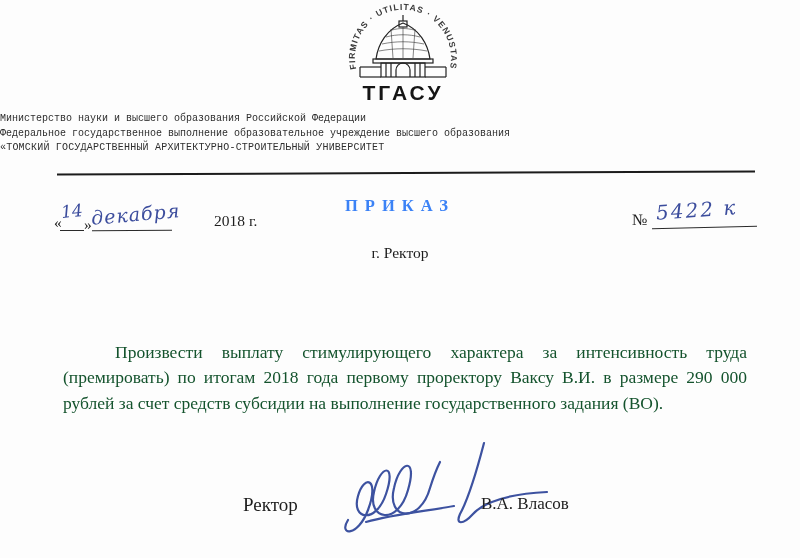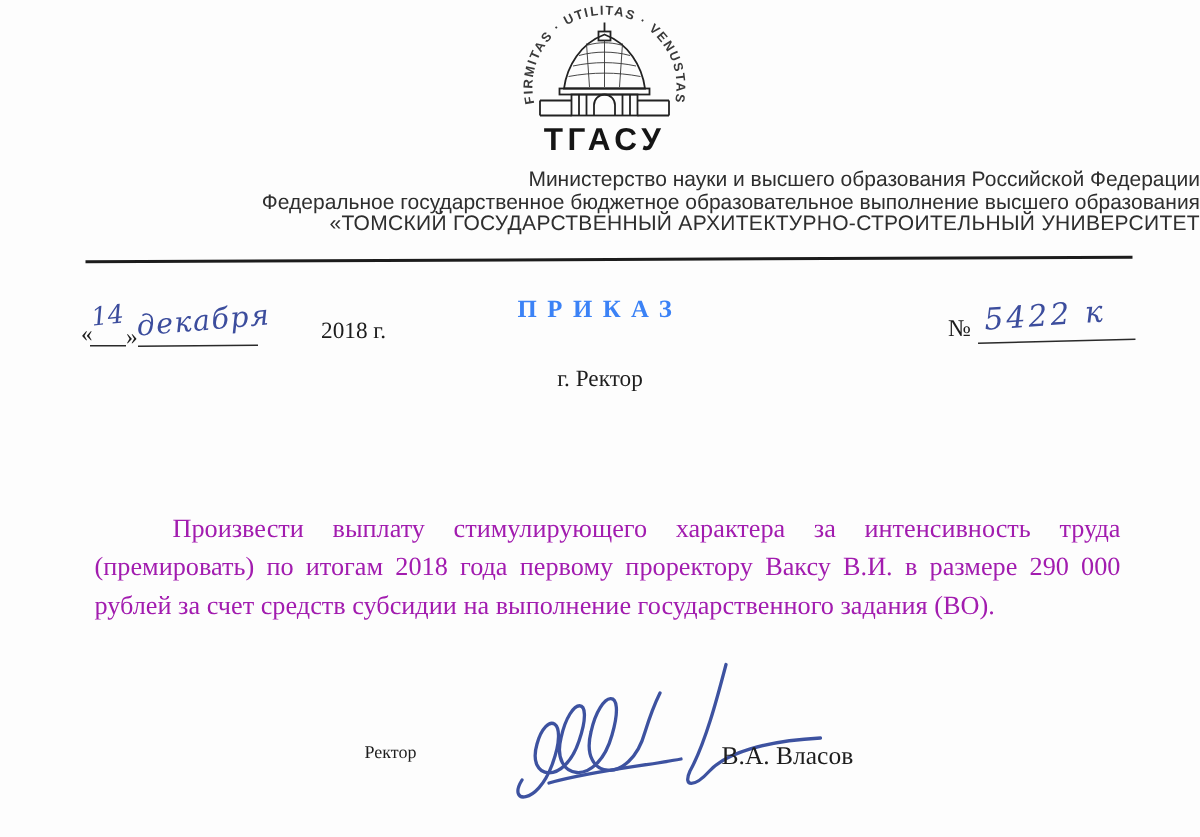"Министерство науки и высшего образования" .header { font-family: Liberation Sans, sans-serif -> Liberation Mono, monospace; font-size: 14px -> 10px; text-align: right -> left }
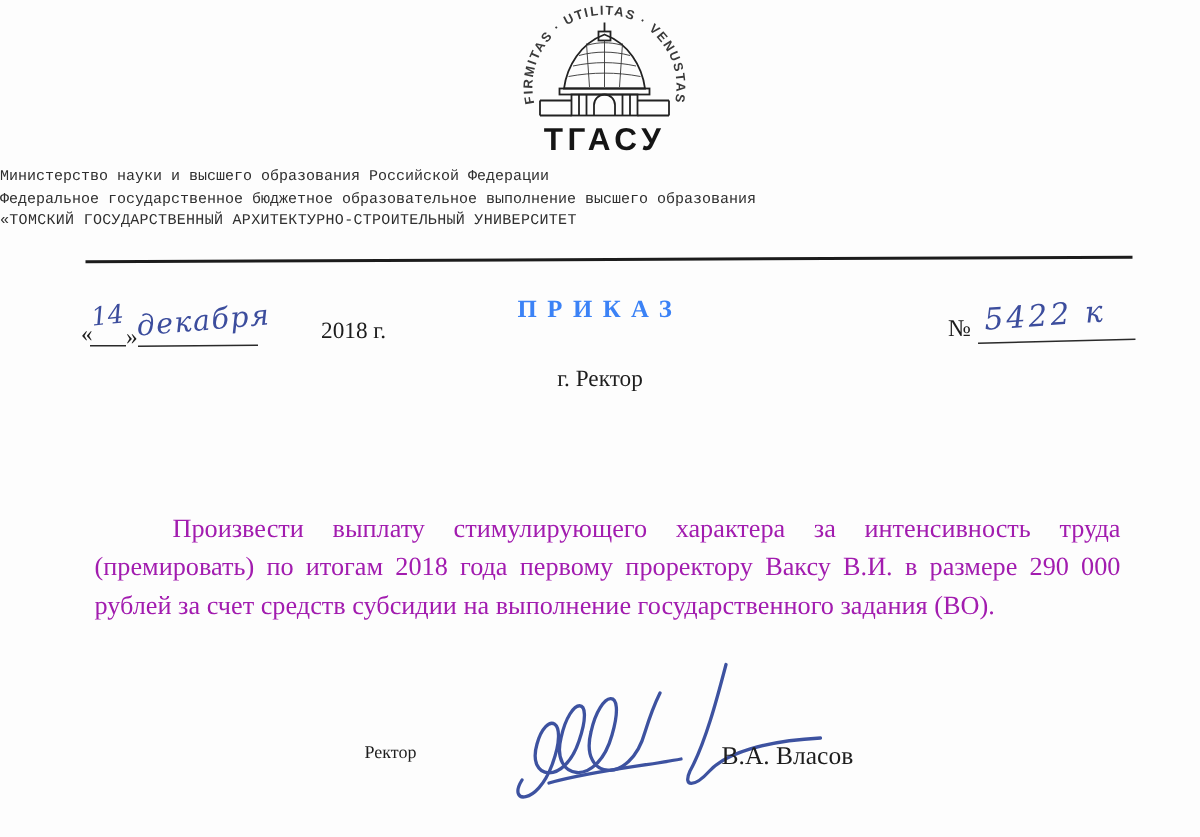"Федеральное государственное бюджетное" div.h-line2 { text: бюджетное образовательное выполнение -> выполнение образовательное учреждение }
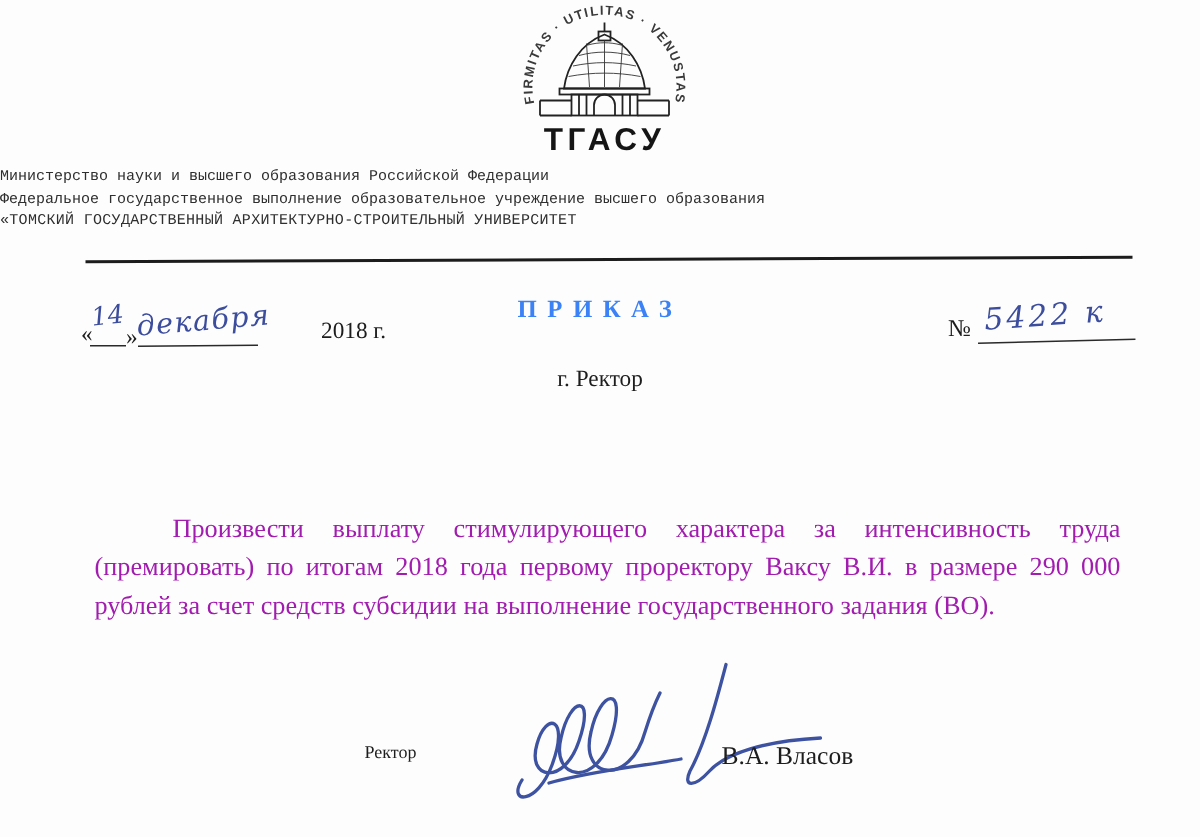"Произвести выплату стимулирующего" .body-par { color: #a21caf -> #14532d }
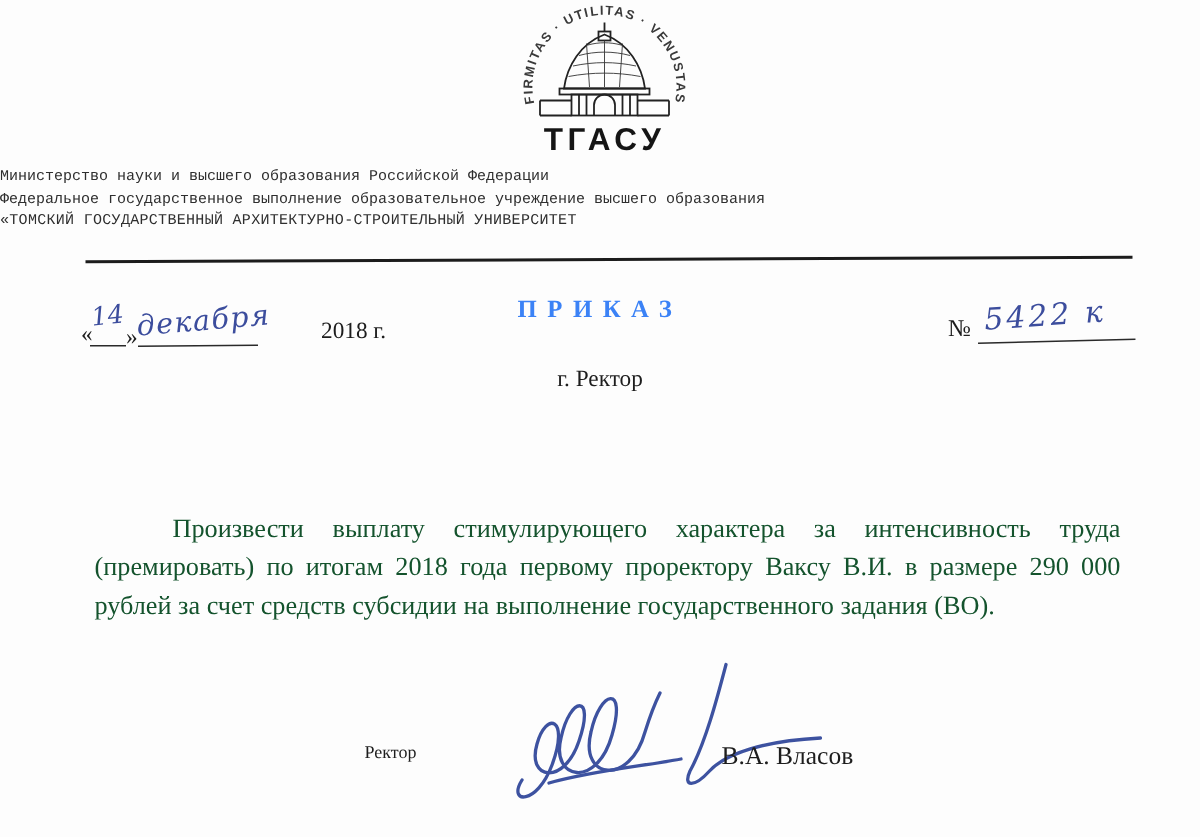"Ректор" .sig-role { font-size: 12px -> 19px }
